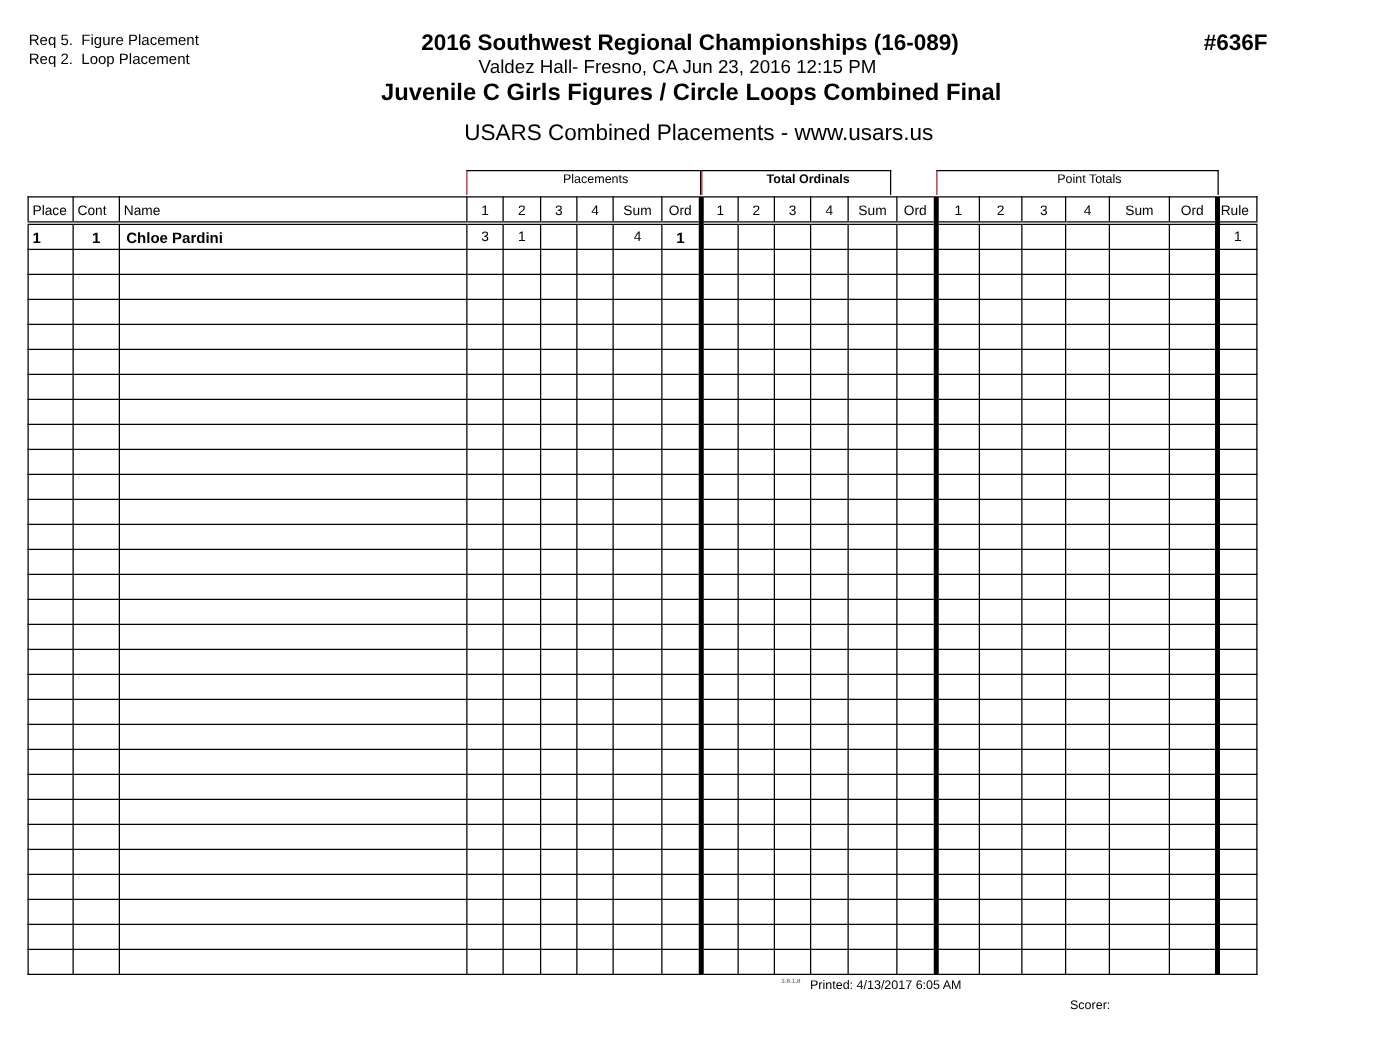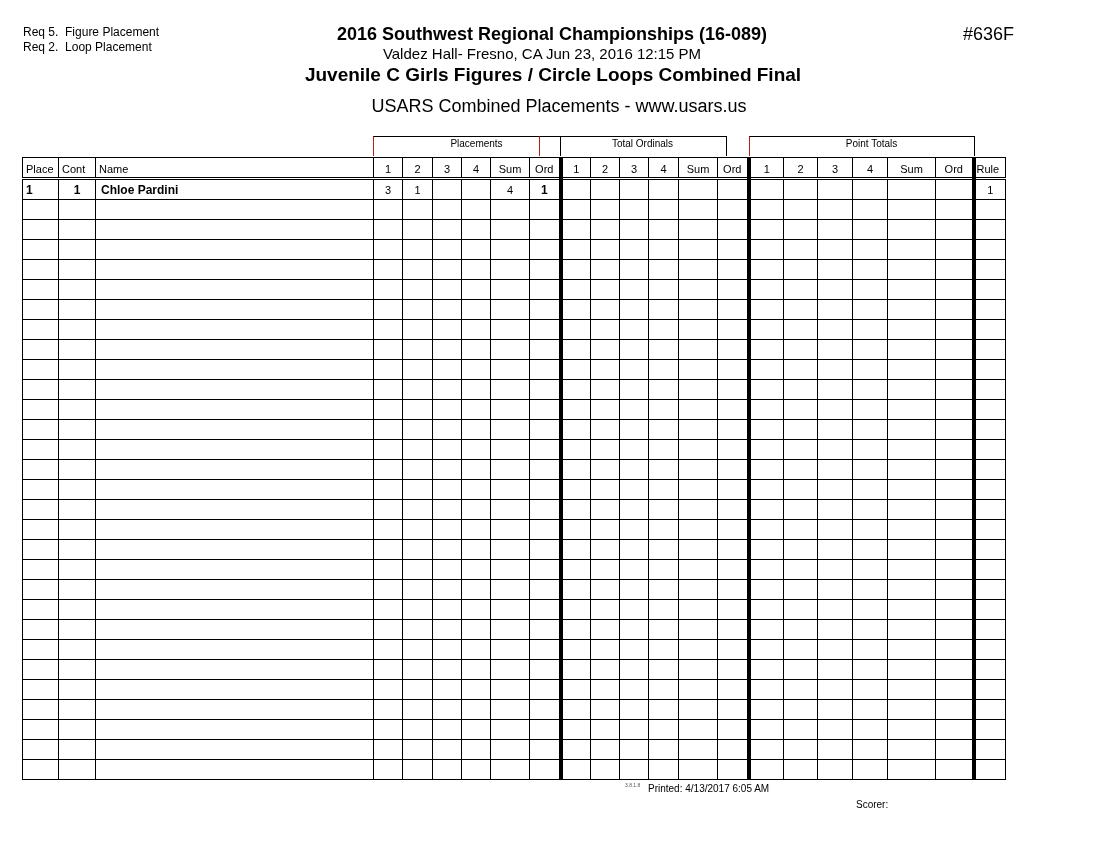"#636F" .evnum { font-weight: normal -> bold }
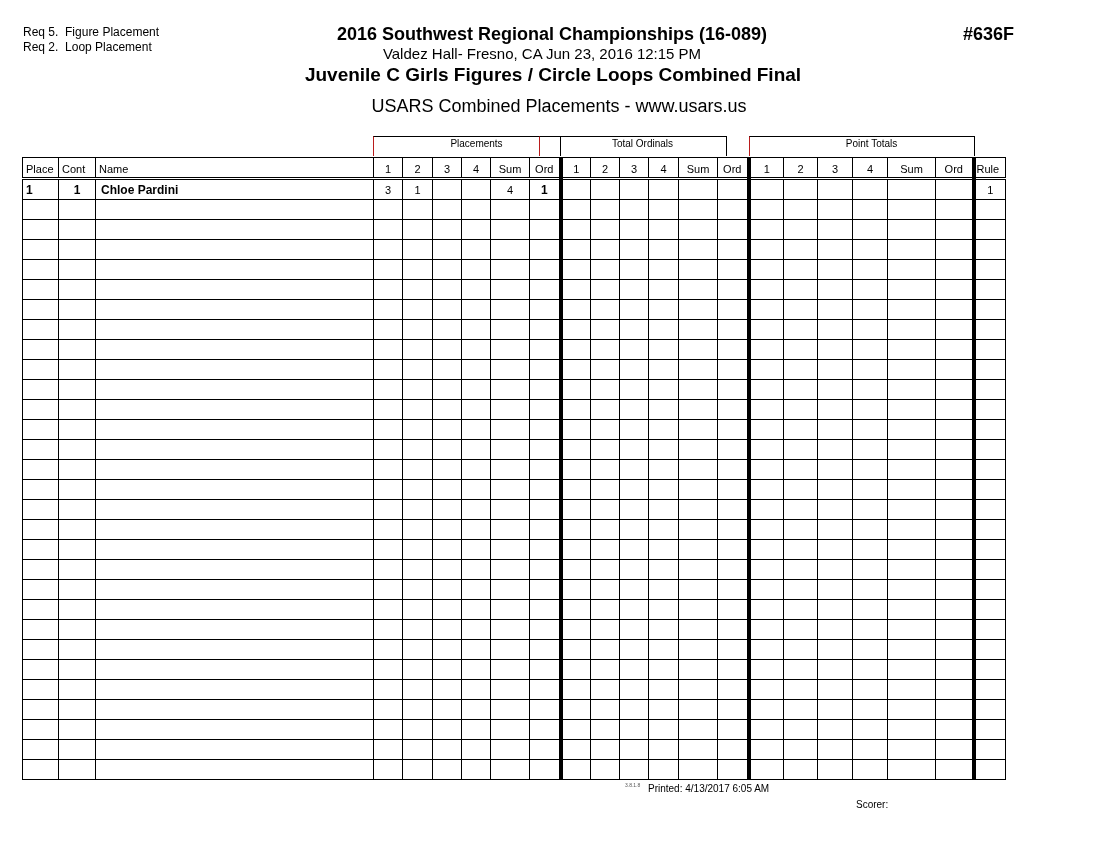"Total Ordinals" div.abs { font-weight: none -> bold; left: 539px -> 561px; width: 188px -> 152px }
